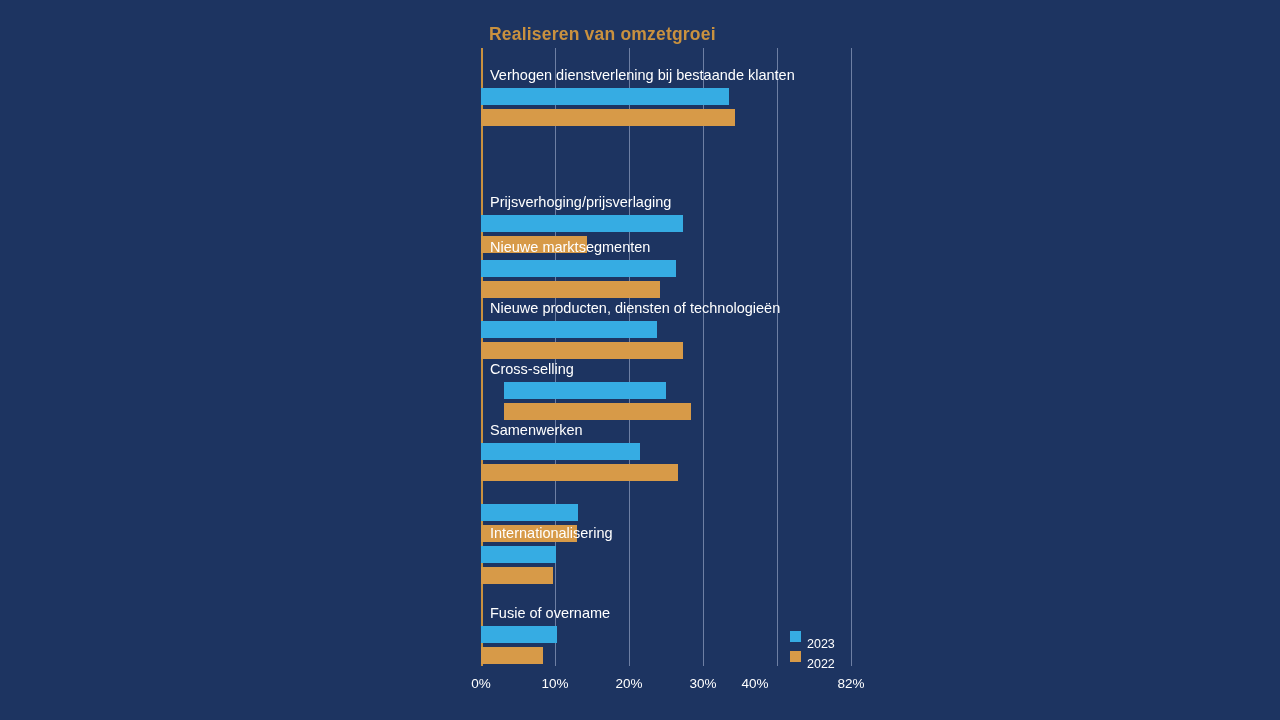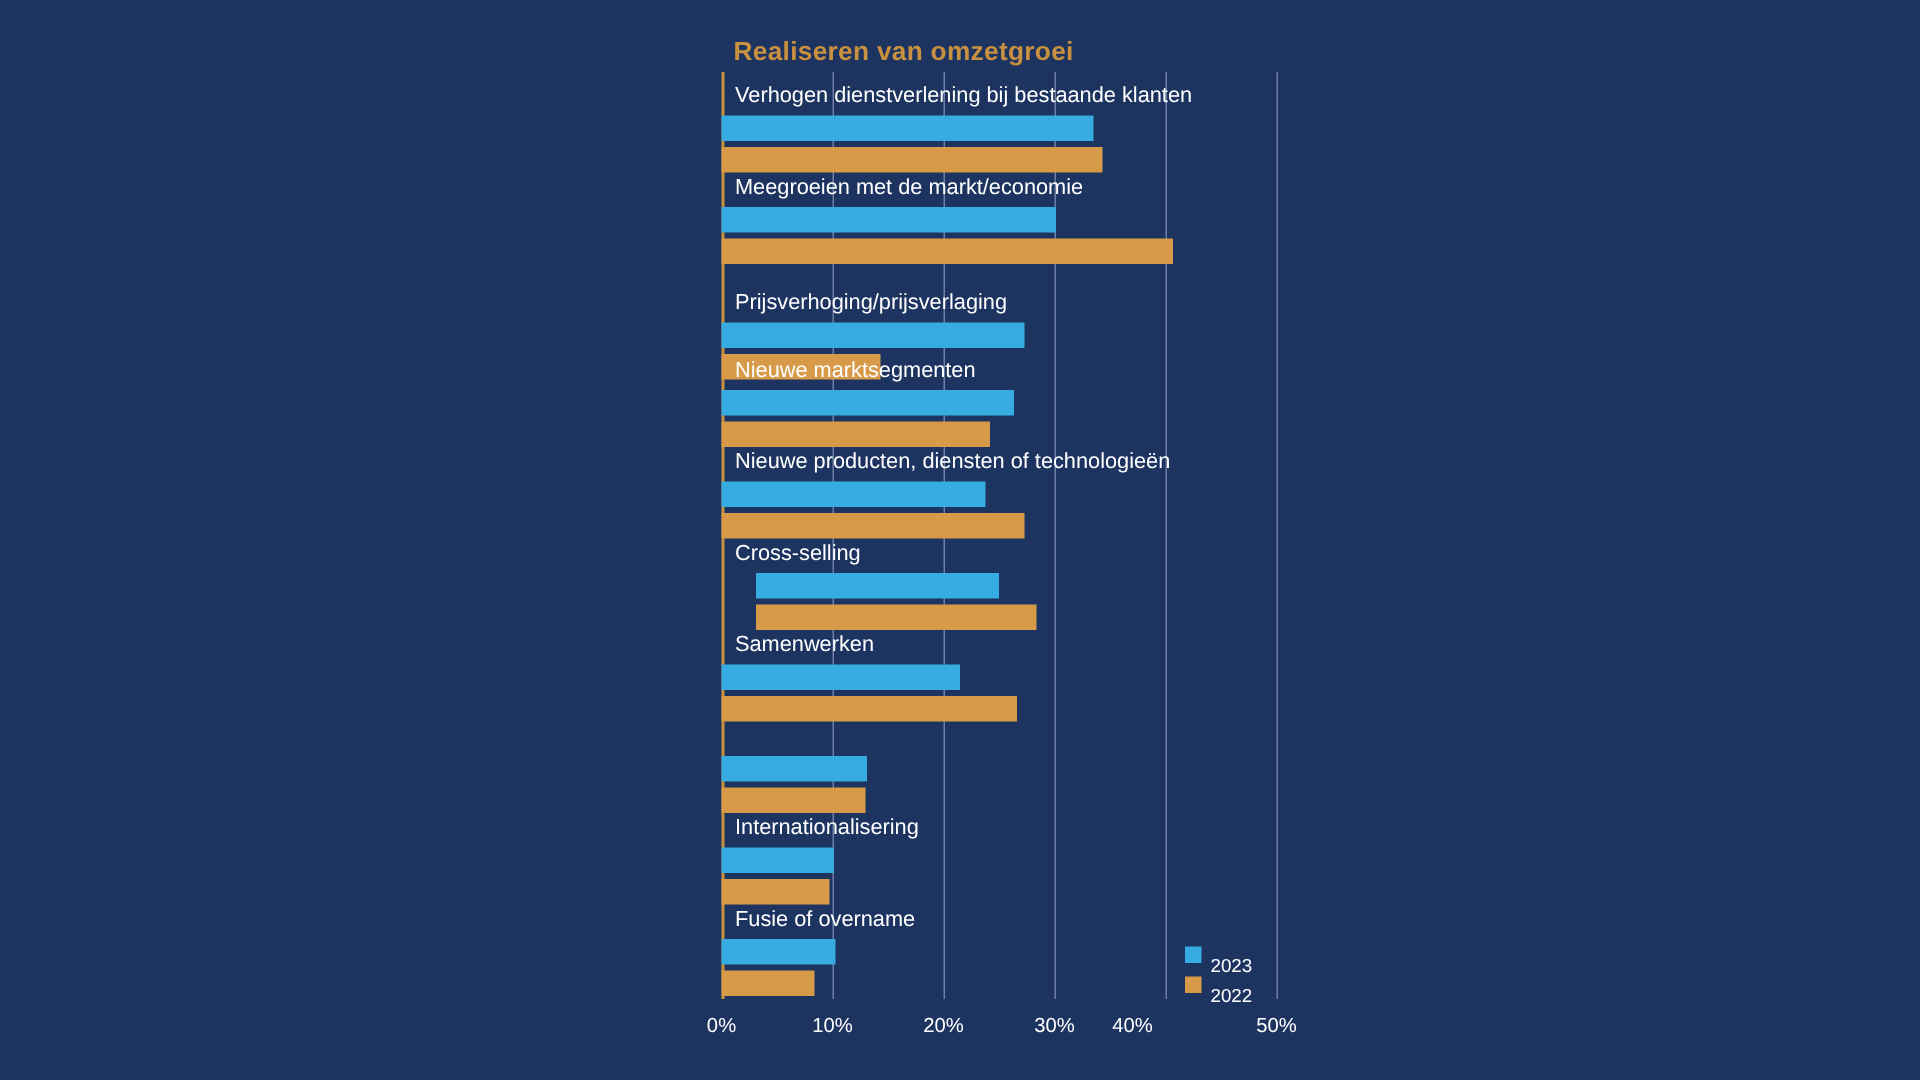"Verhogen dienstverlening bij bestaande" div.group { top: 5px -> 16px }
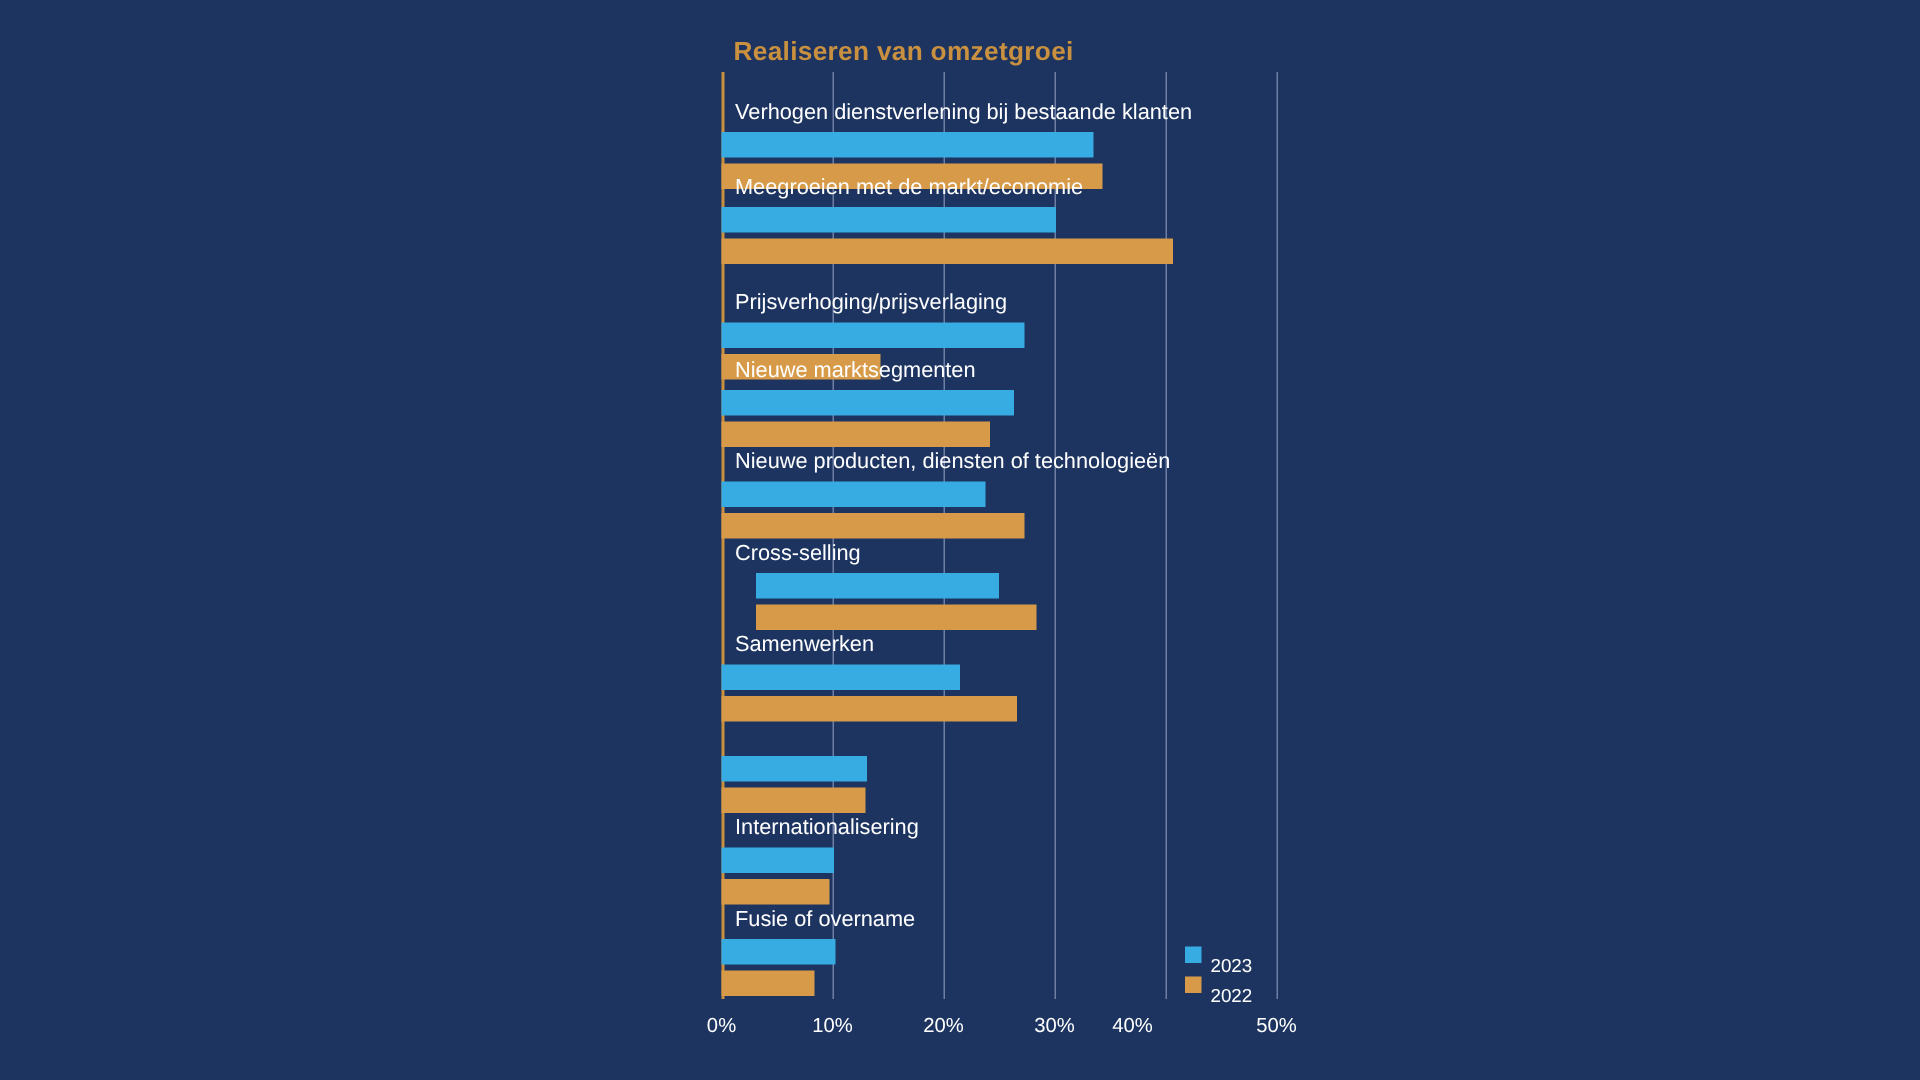"Meegroeien met de markt/economie" div.group { html: <div> <div>Meegroeien met de markt/economie</div> <div></div> <div></div> </div> -> none }
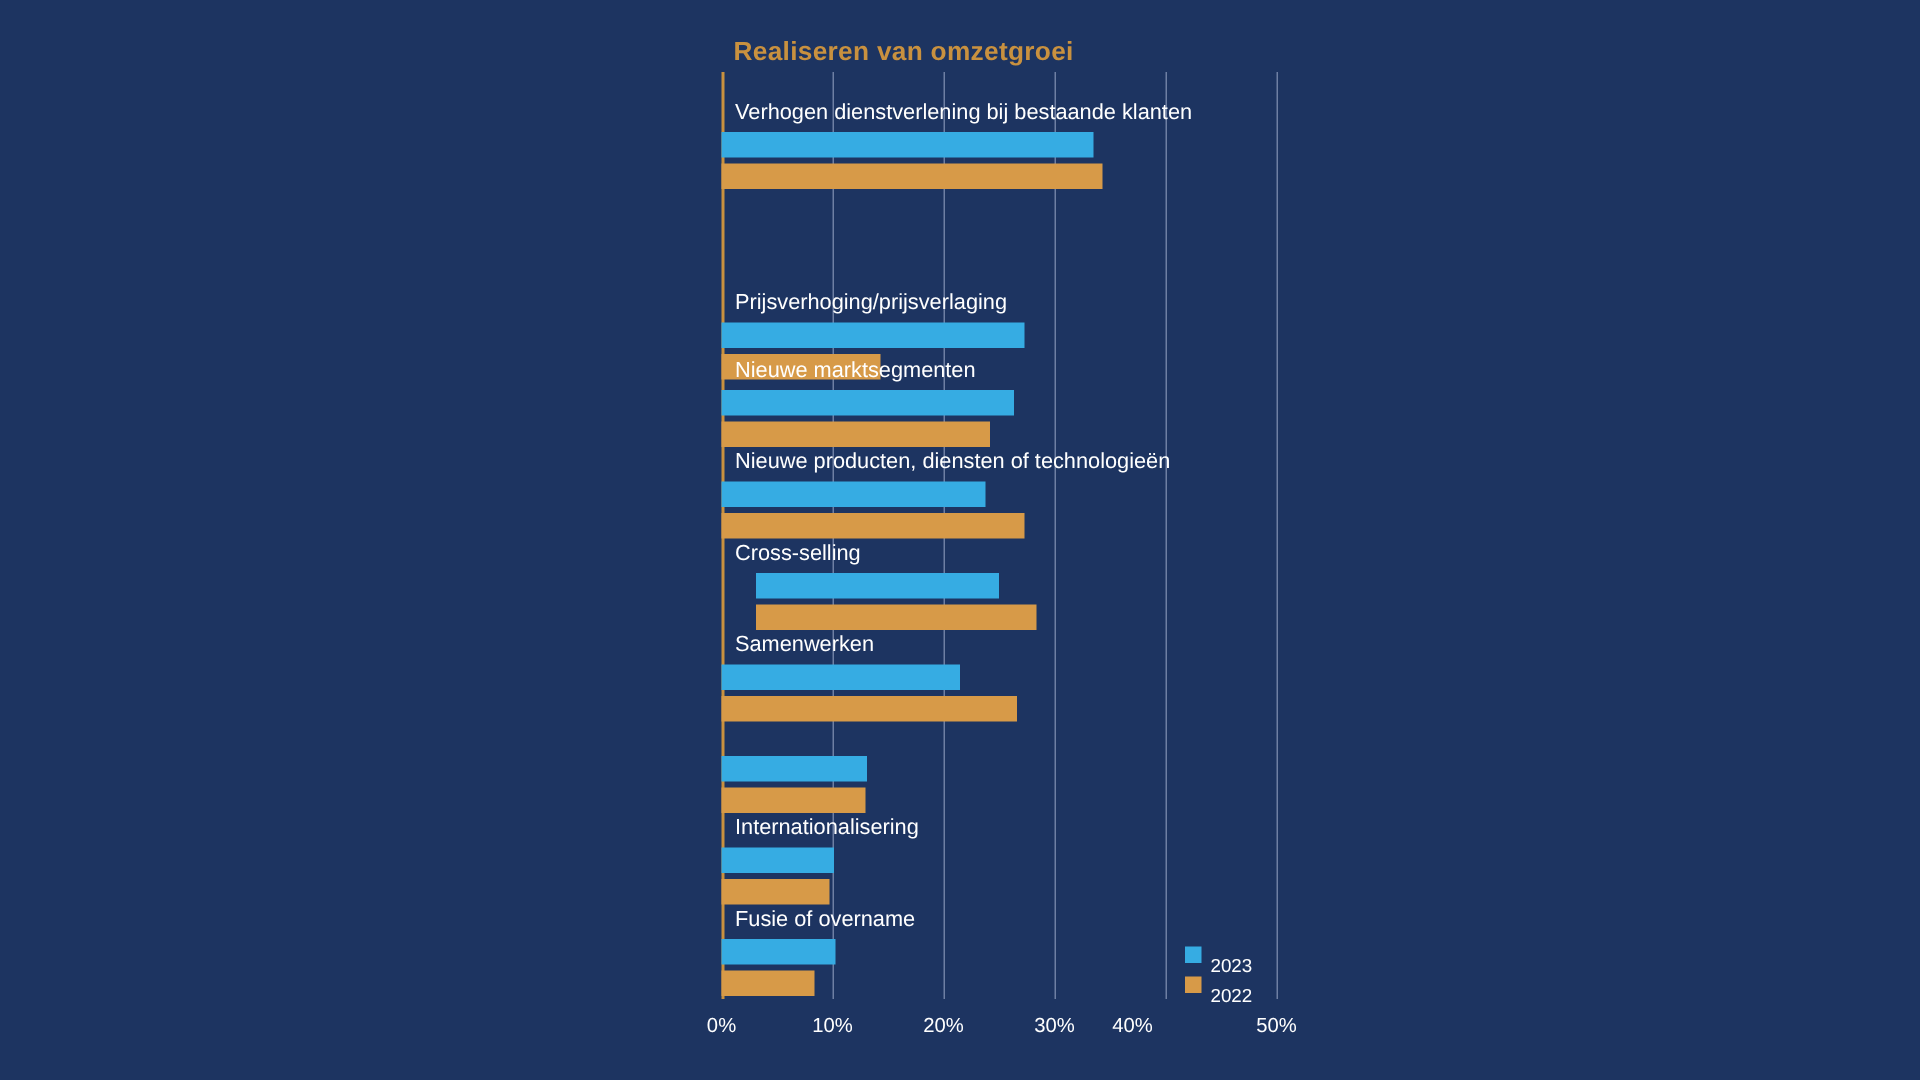"Internationalisering" div.group { top: 493px -> 474px }
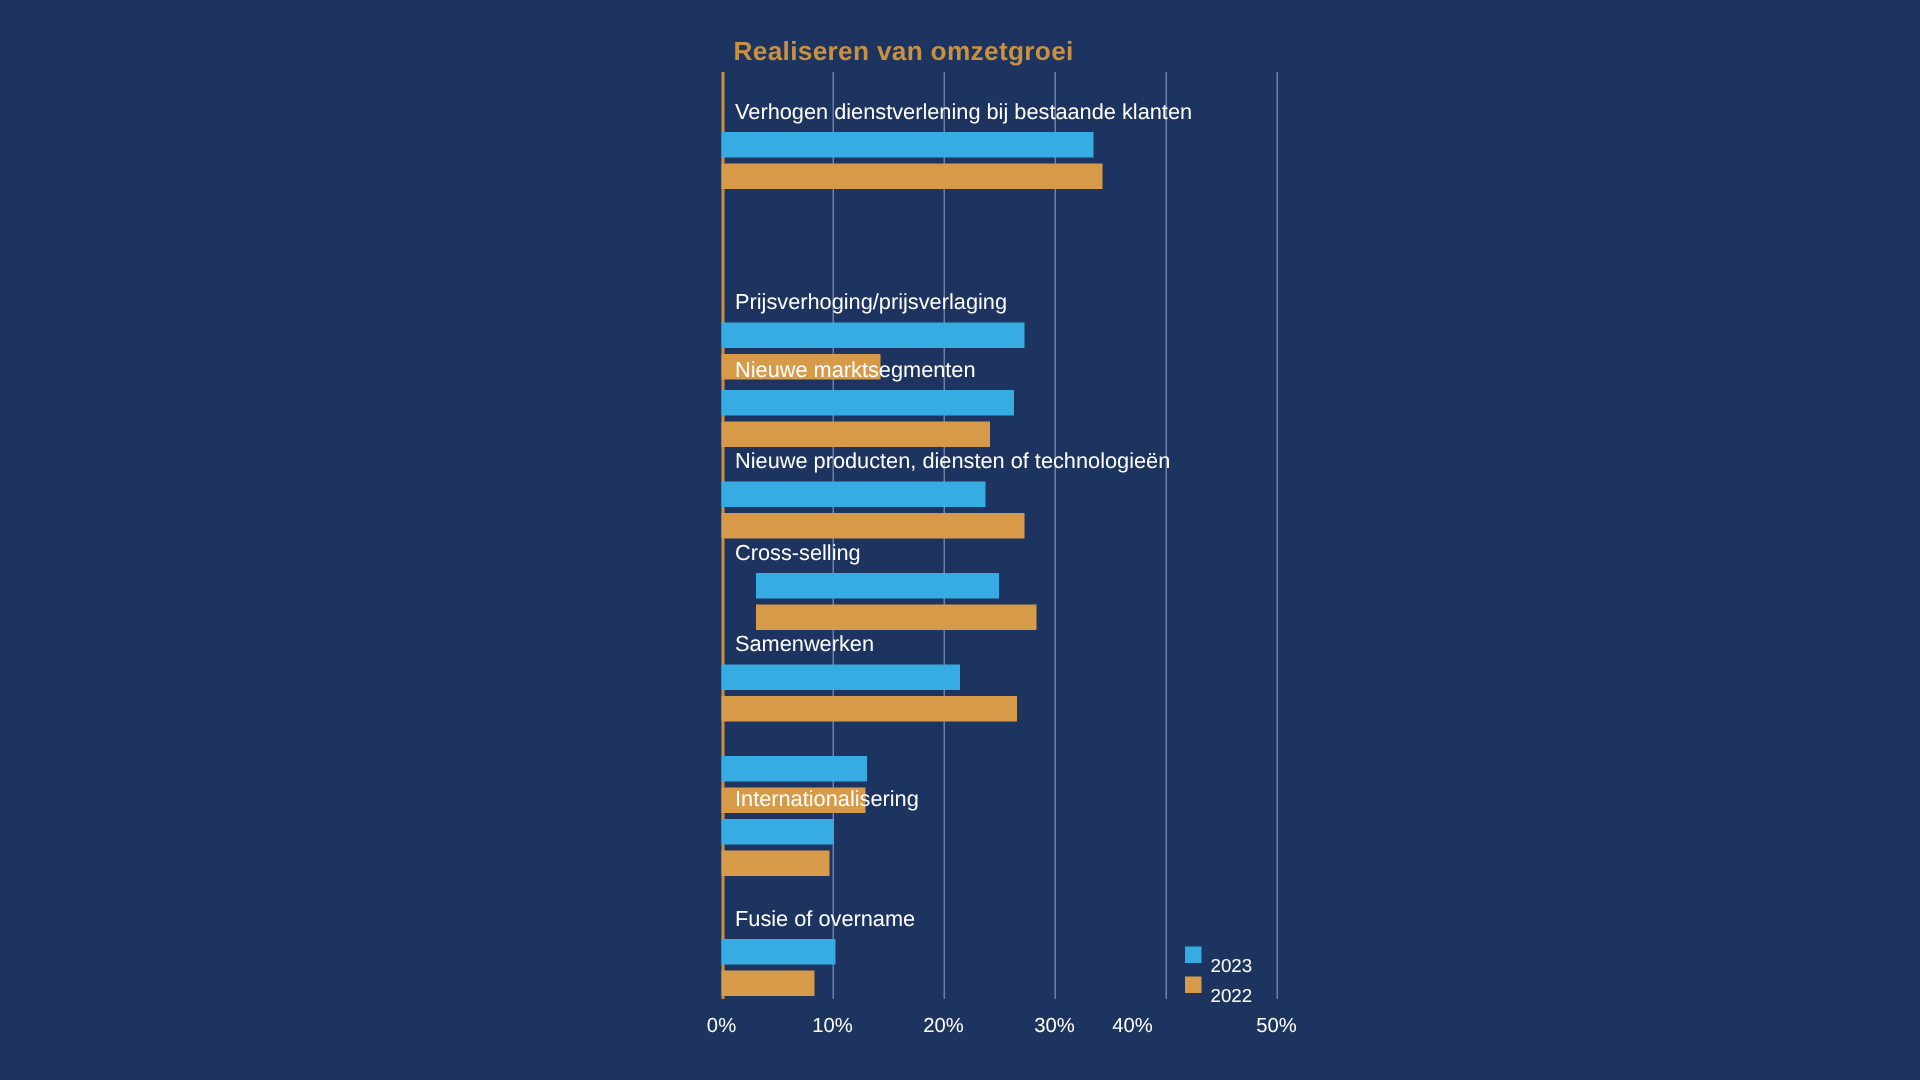"50%" div.xtick { text: 50% -> 82% }
